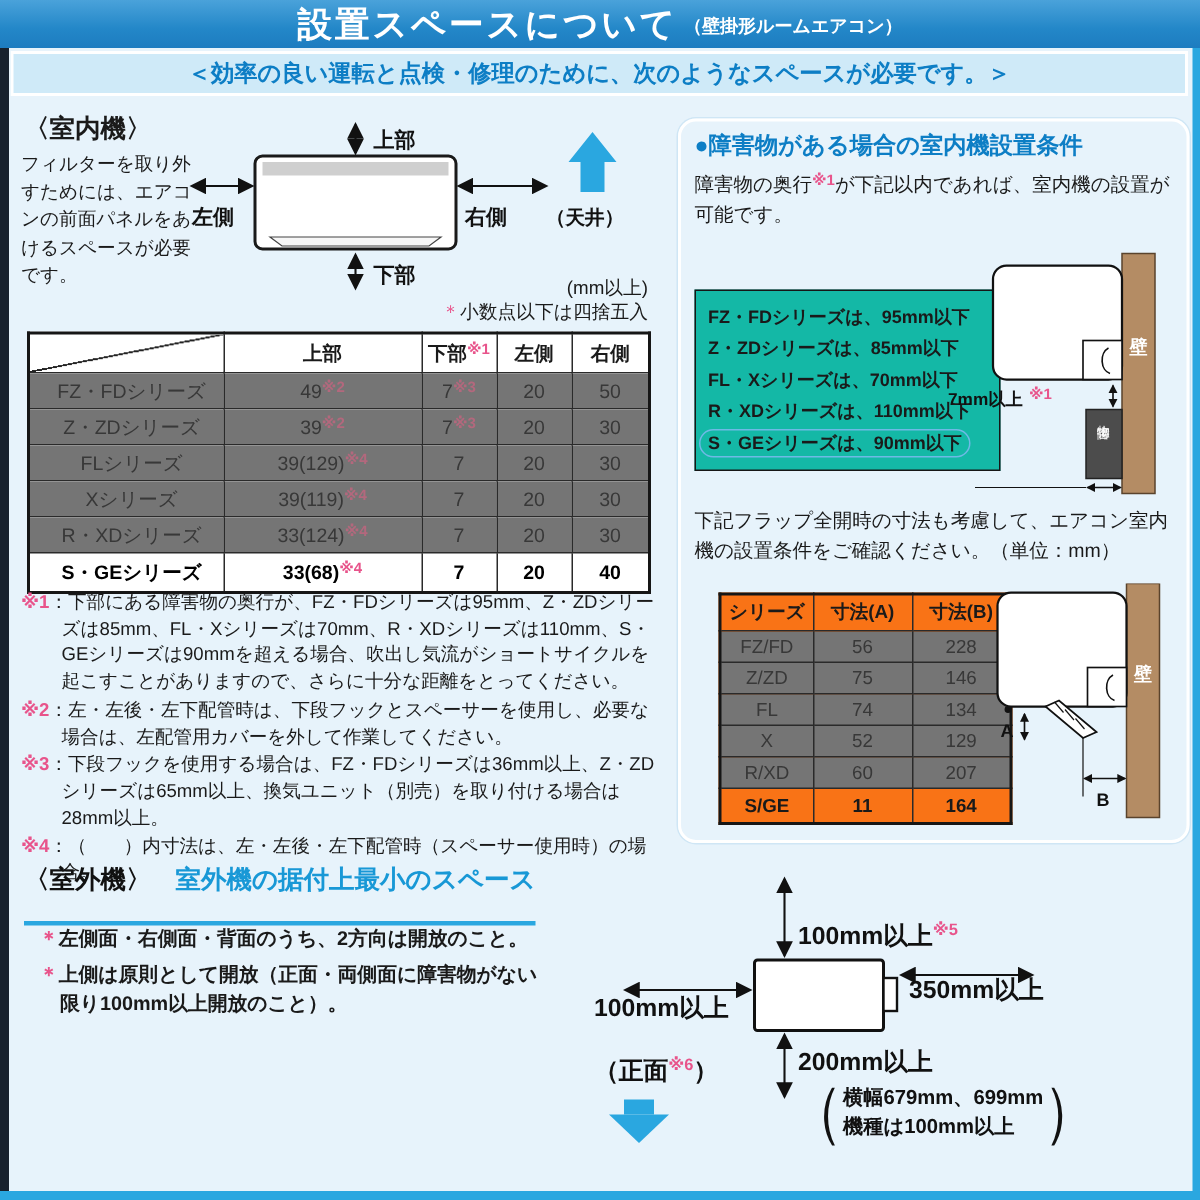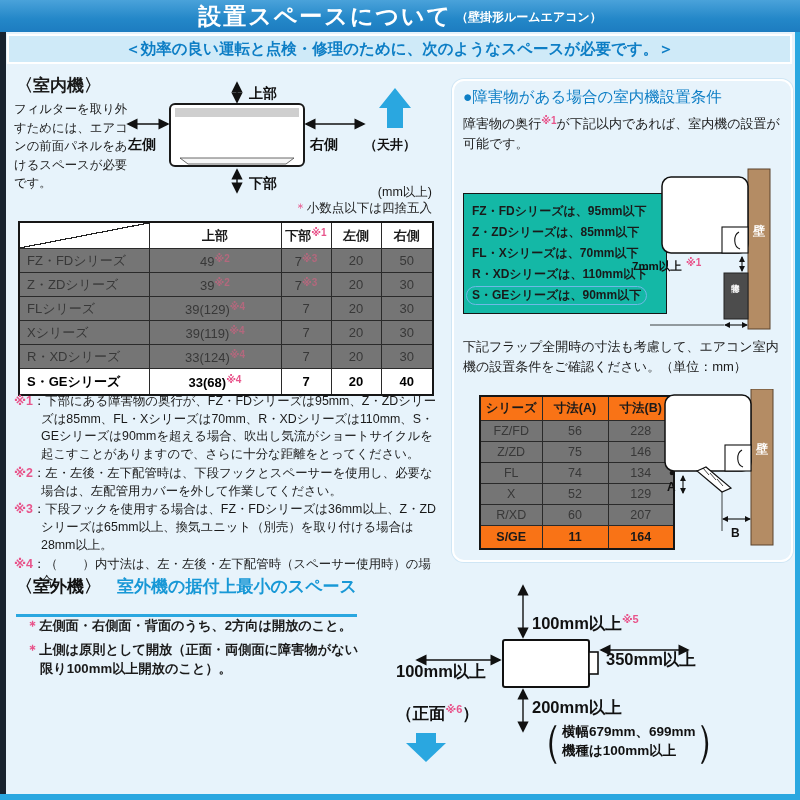"●障害物がある場合の室内機設置条件" .p-head { font-weight: normal -> bold }
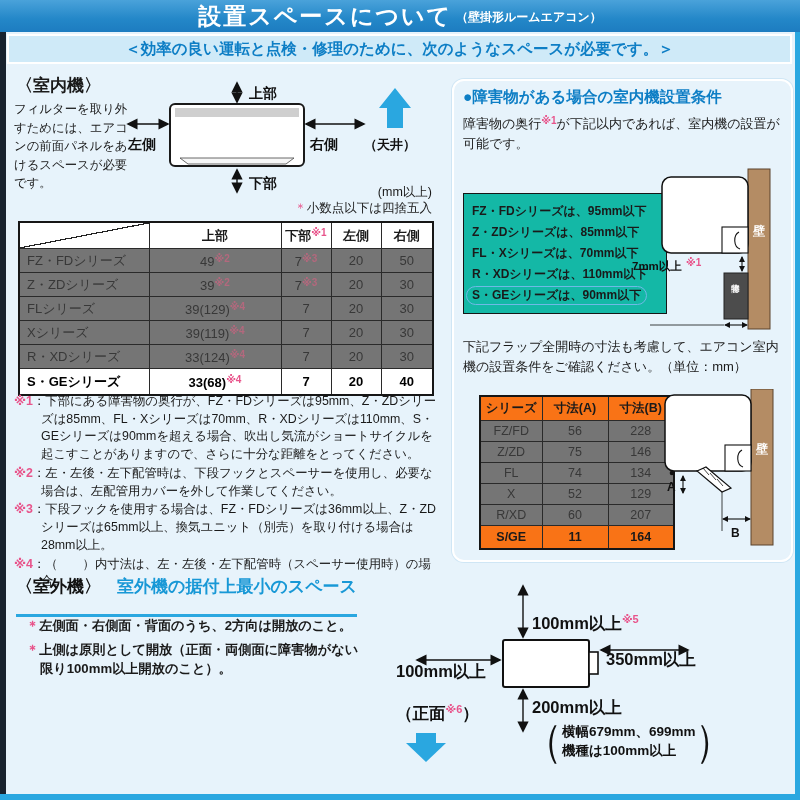"FZ・FDシリーズ" .mtable td.nm { text-align: left -> center }
